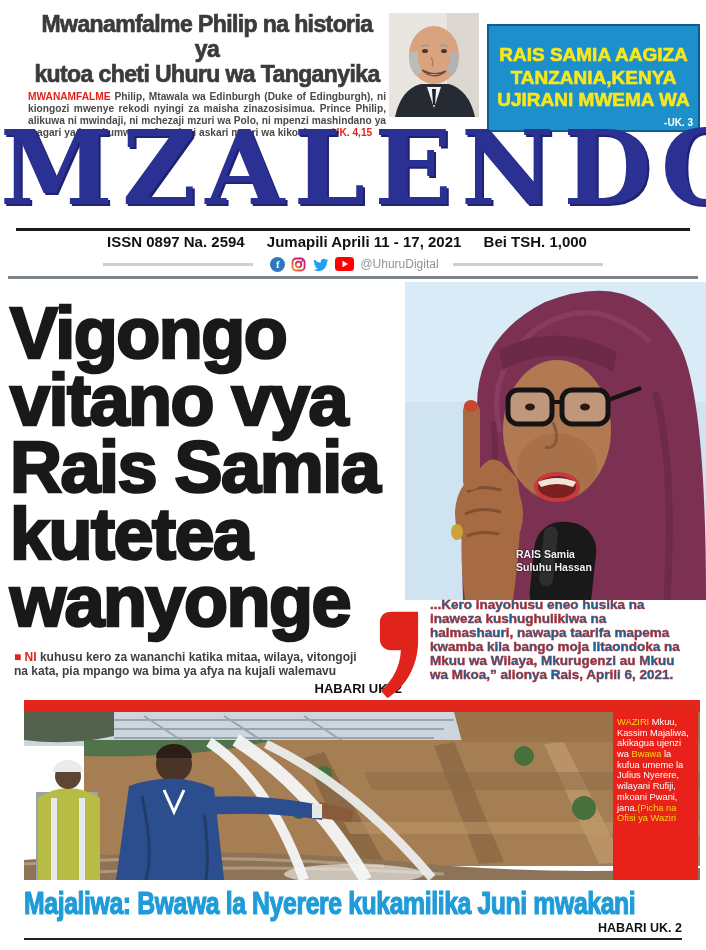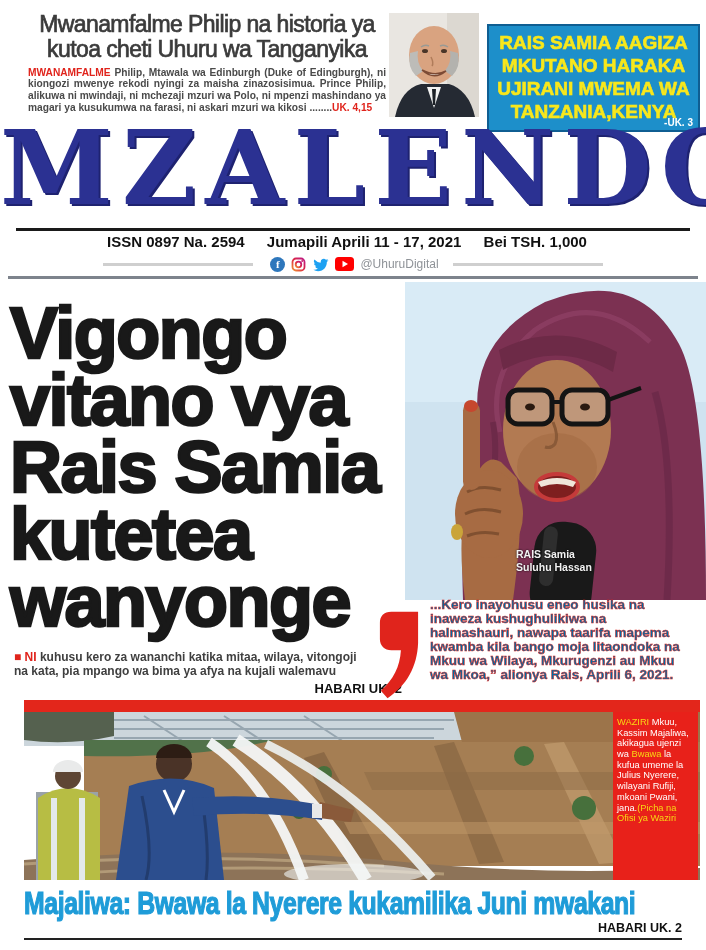"Mwanamfalme Philip na historia ya" .ts-headline { font-weight: normal -> bold }
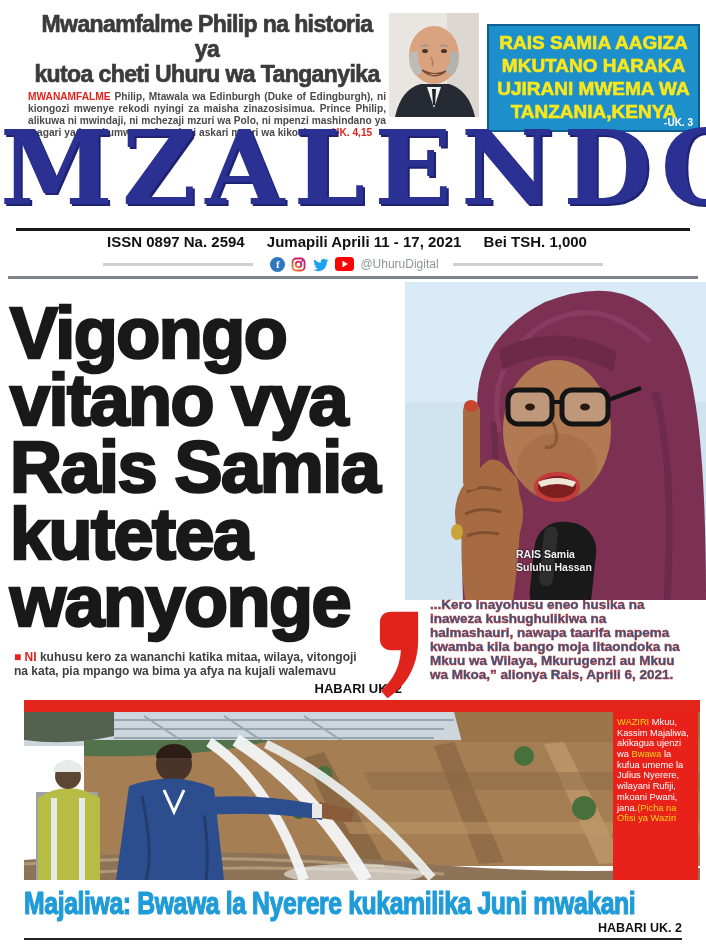"MKUTANO HARAKA" div.promo-line { html: <div>MKUTANO HARAKA</div> -> none }
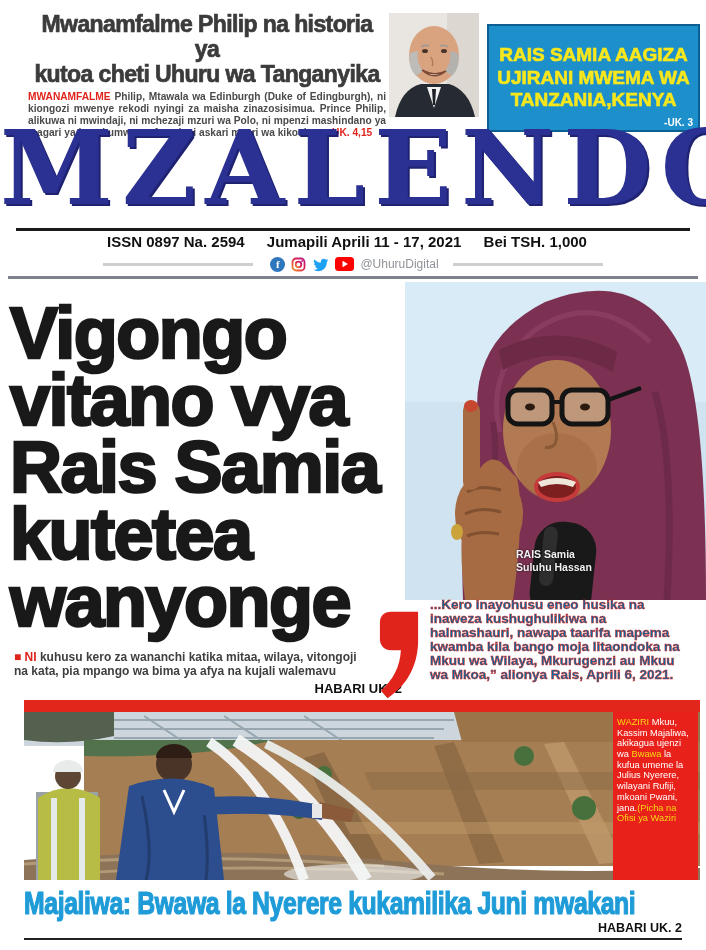"UJIRANI MWEMA WA" div.promo-line { order: before "TANZANIA,KENYA" -> after "TANZANIA,KENYA" }
